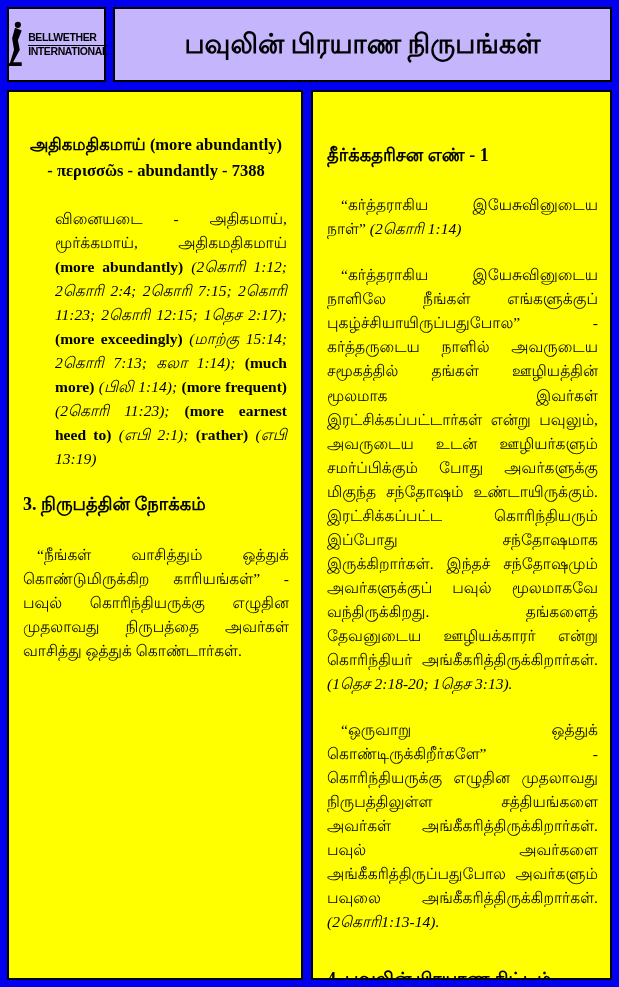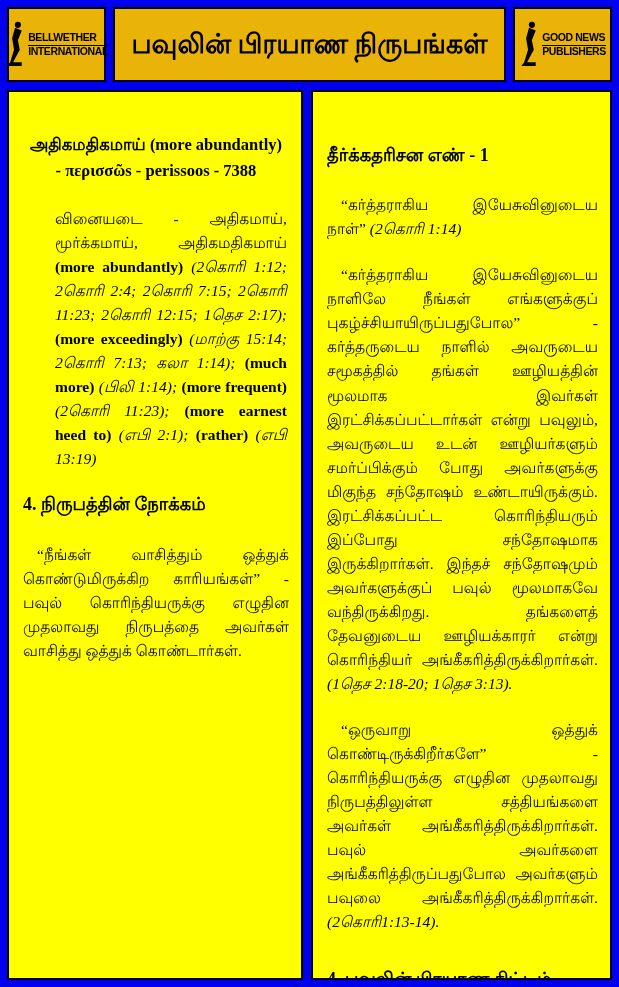"BELLWETHER" .hbox { background: #eab308 -> #c4b5fd }
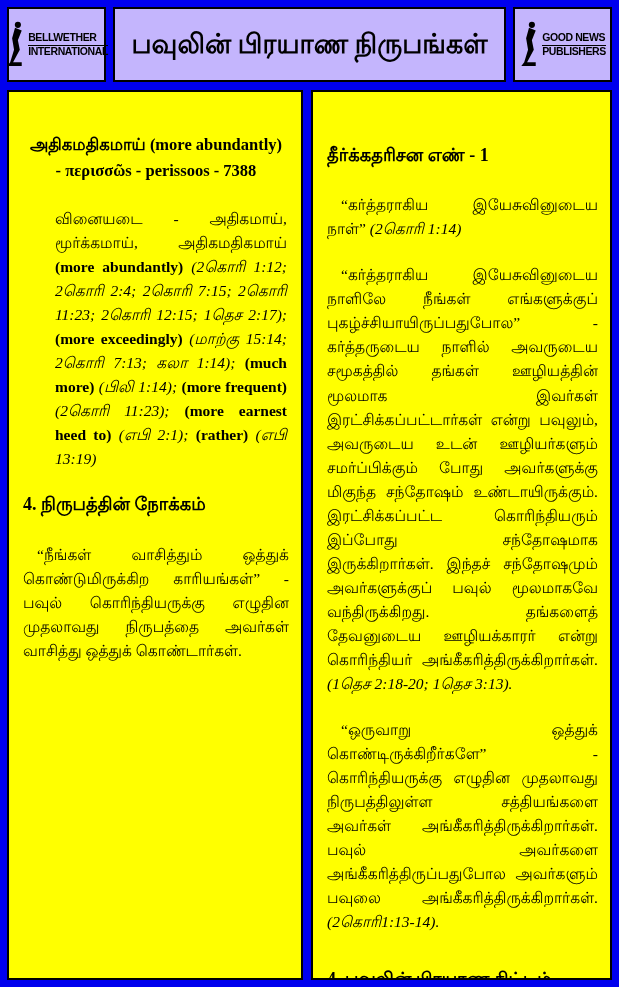"GOOD NEWS" div.hbox { html: <div> <svg> <circle></circle> <path></path> </svg> <div> <span>GOOD NEWS</span> <span>PUBLISHERS</span> </div> </div> -> none }
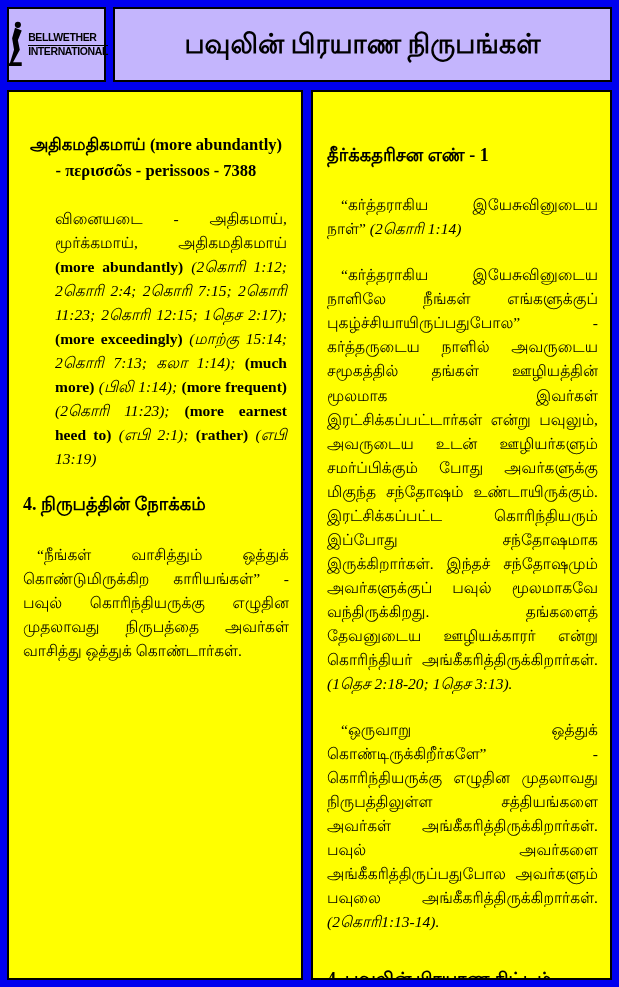"perissoos" span.seg-b { text: perissoos -> abundantly }
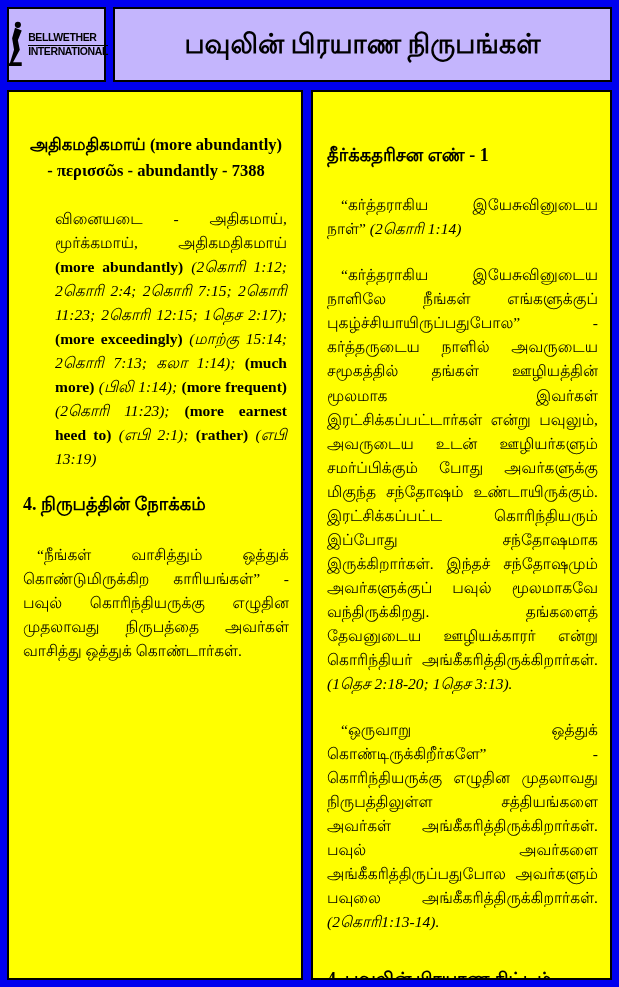"4. நிருபத்தின் நோக்கம்" div.sec-heading { text: 4 -> 3 }
